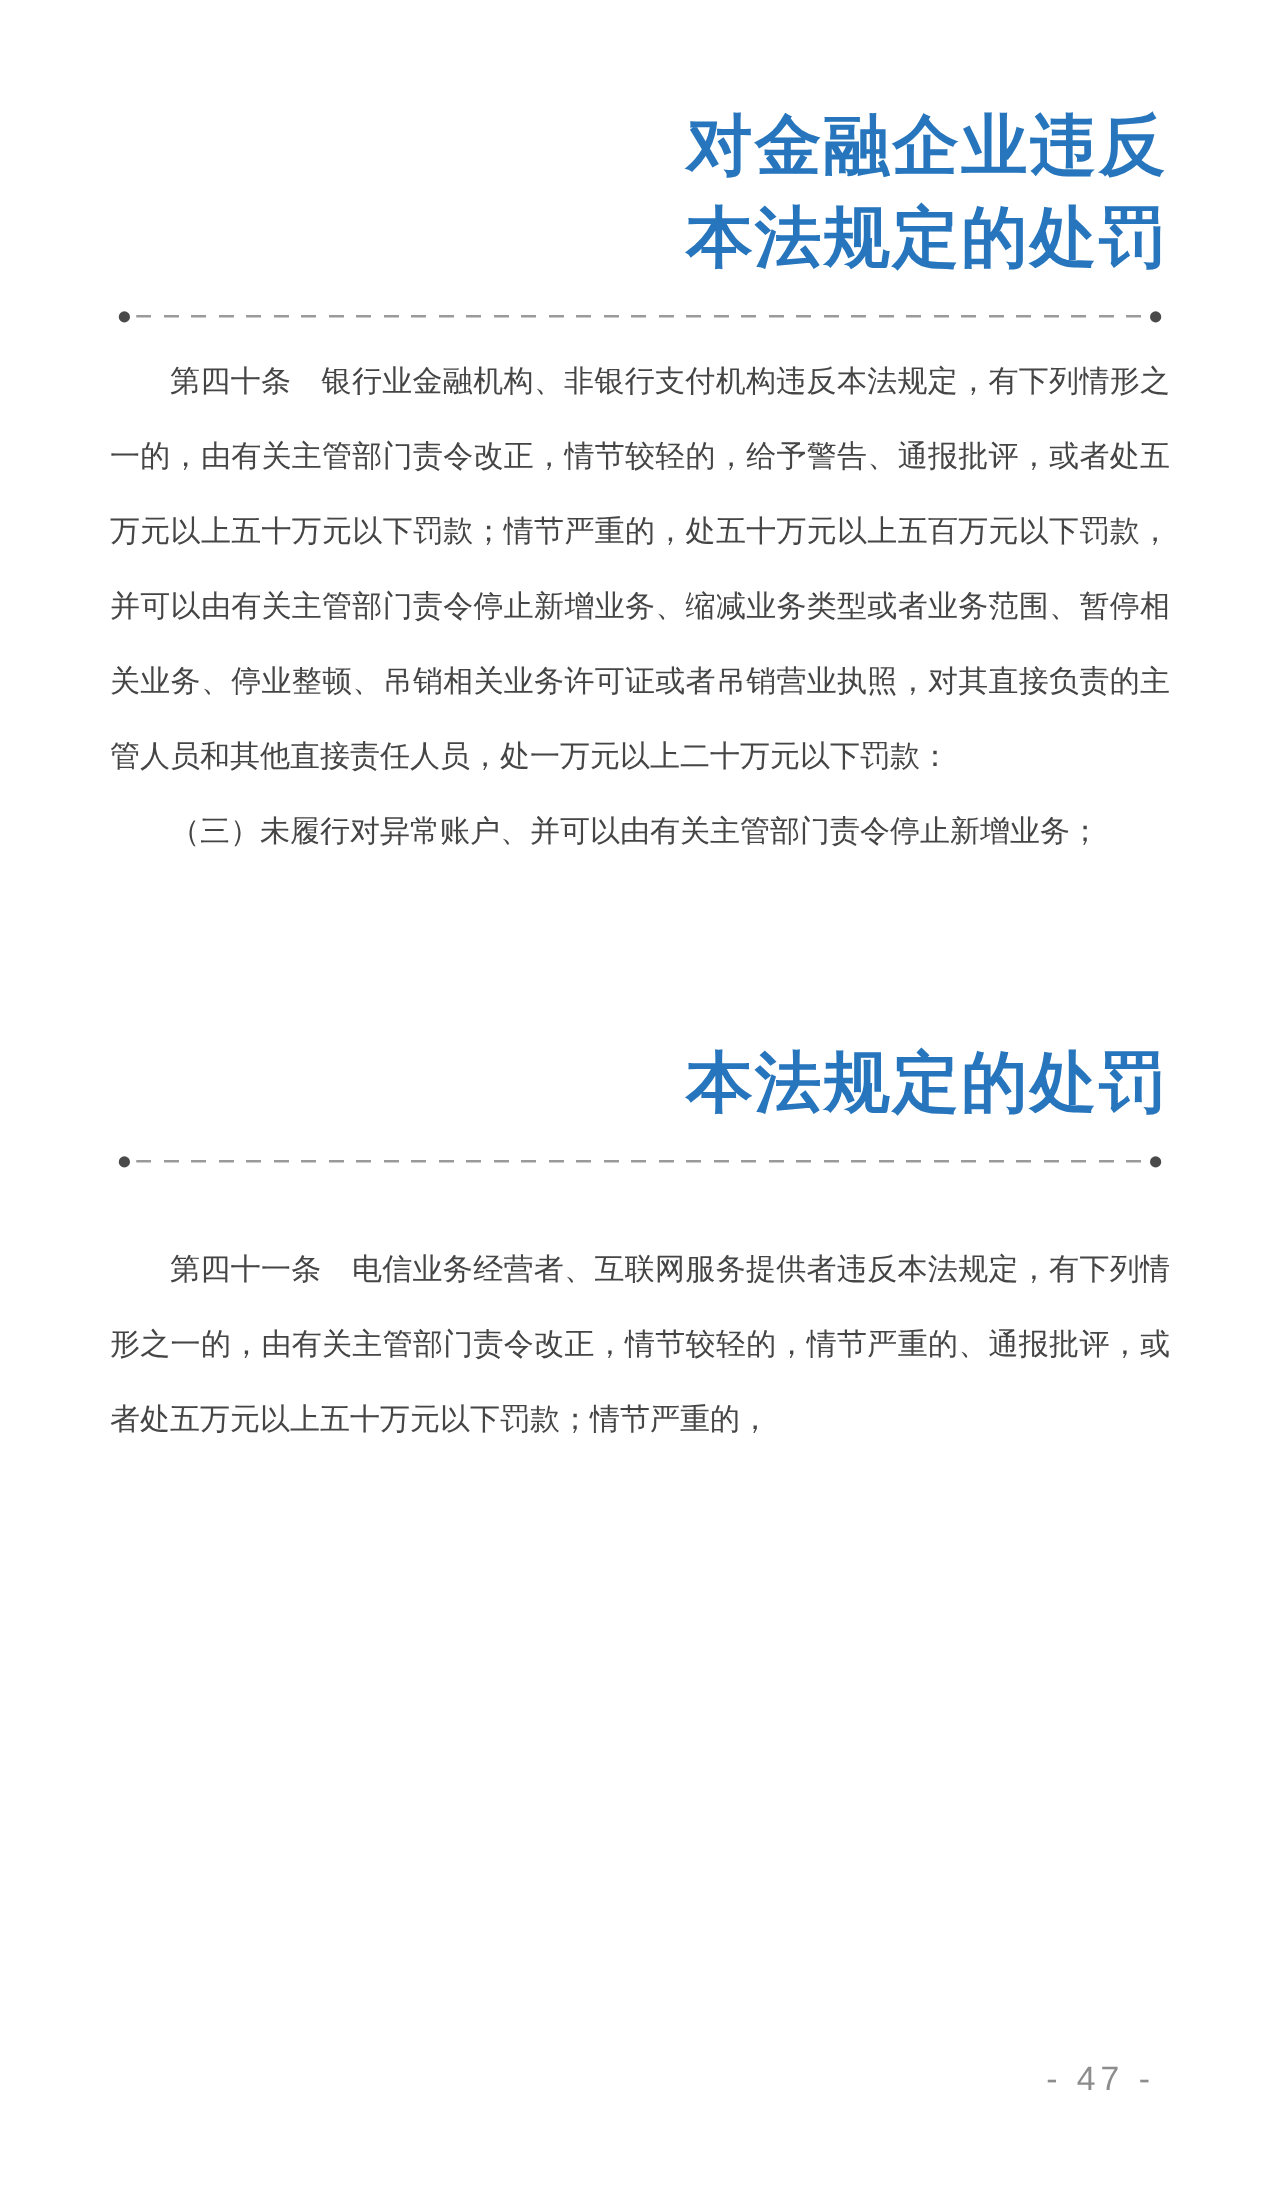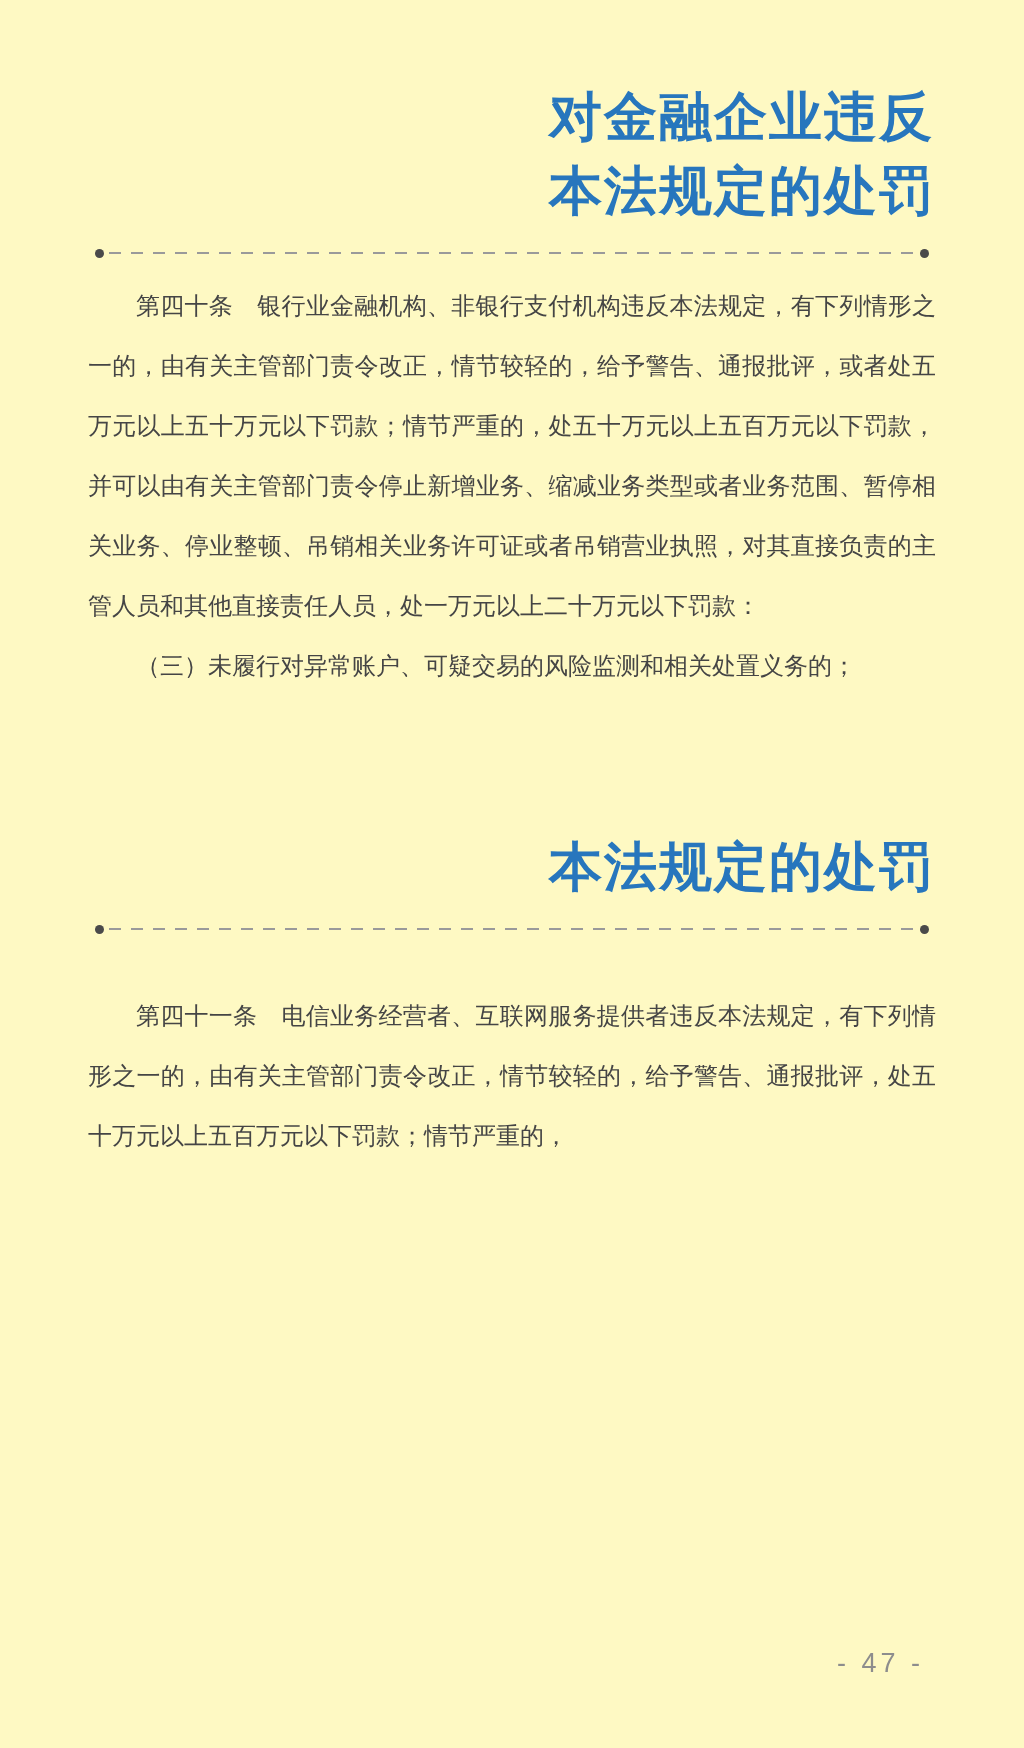"对金融企业违反" .page { background: #fef9c3 -> #ffffff }
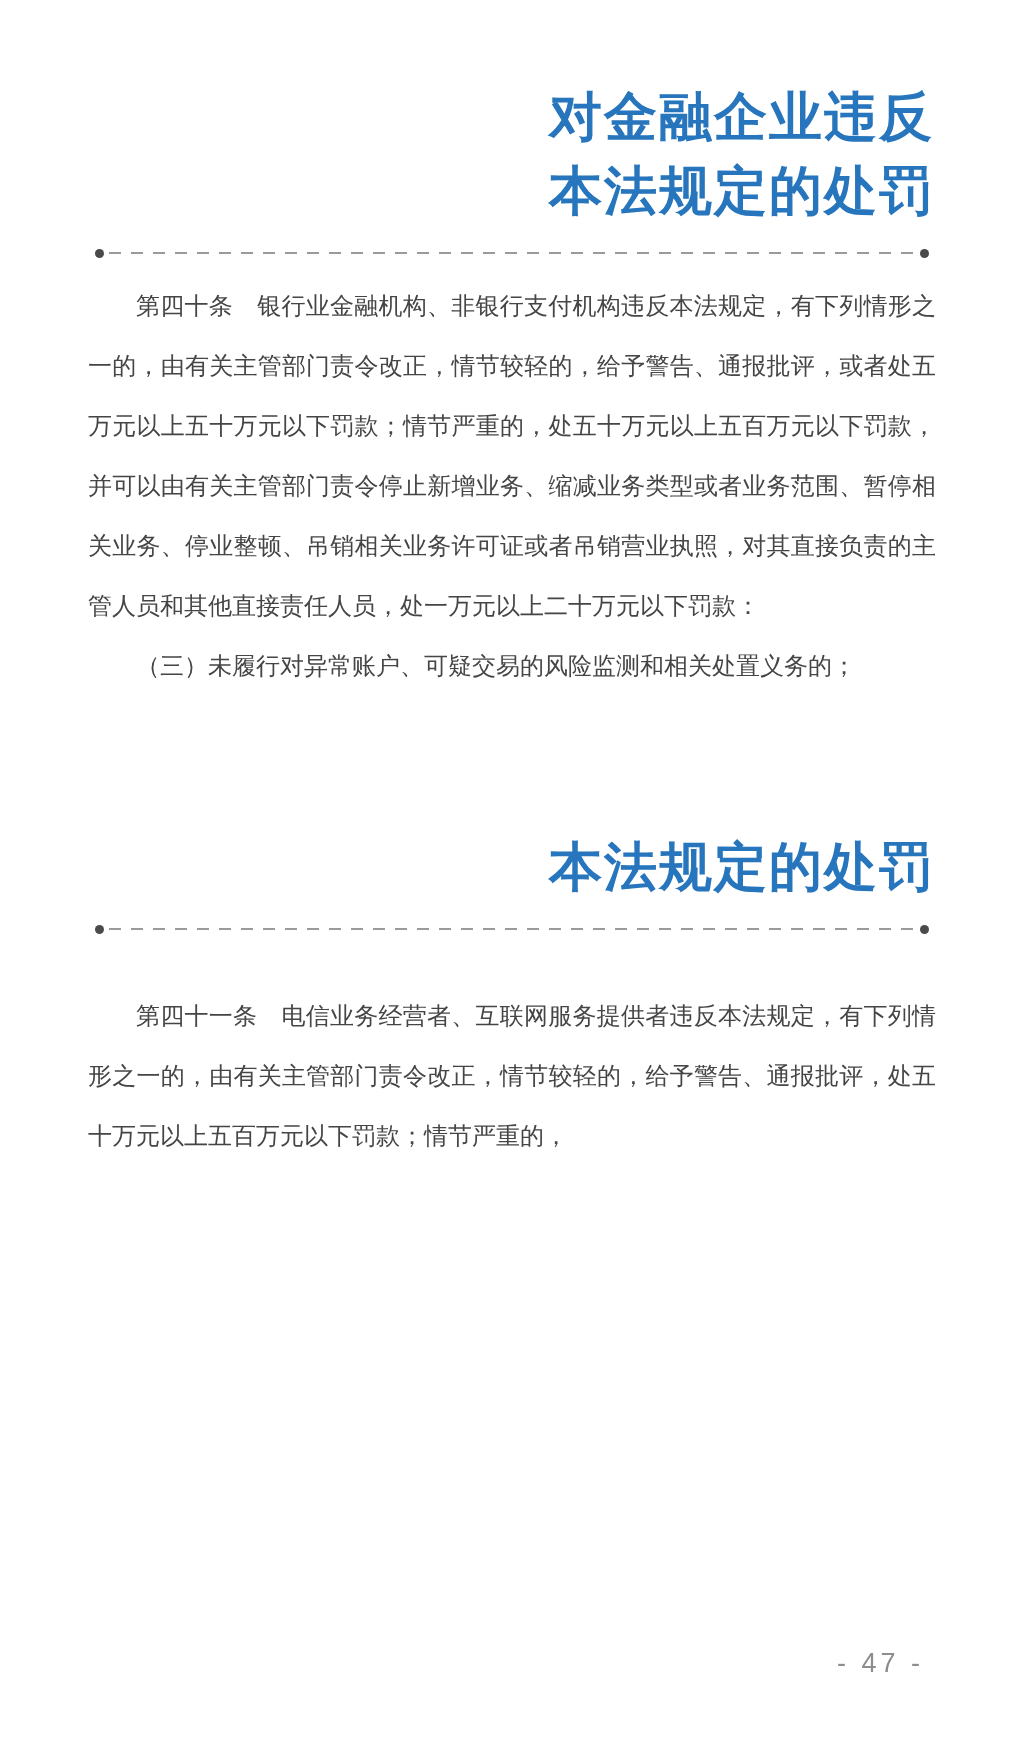"（三）未履行对异常账户、可疑交易的风险监测和相关处置义务的；" p { text: 可疑交易的风险监测和相关处置义务的 -> 并可以由有关主管部门责令停止新增业务 }
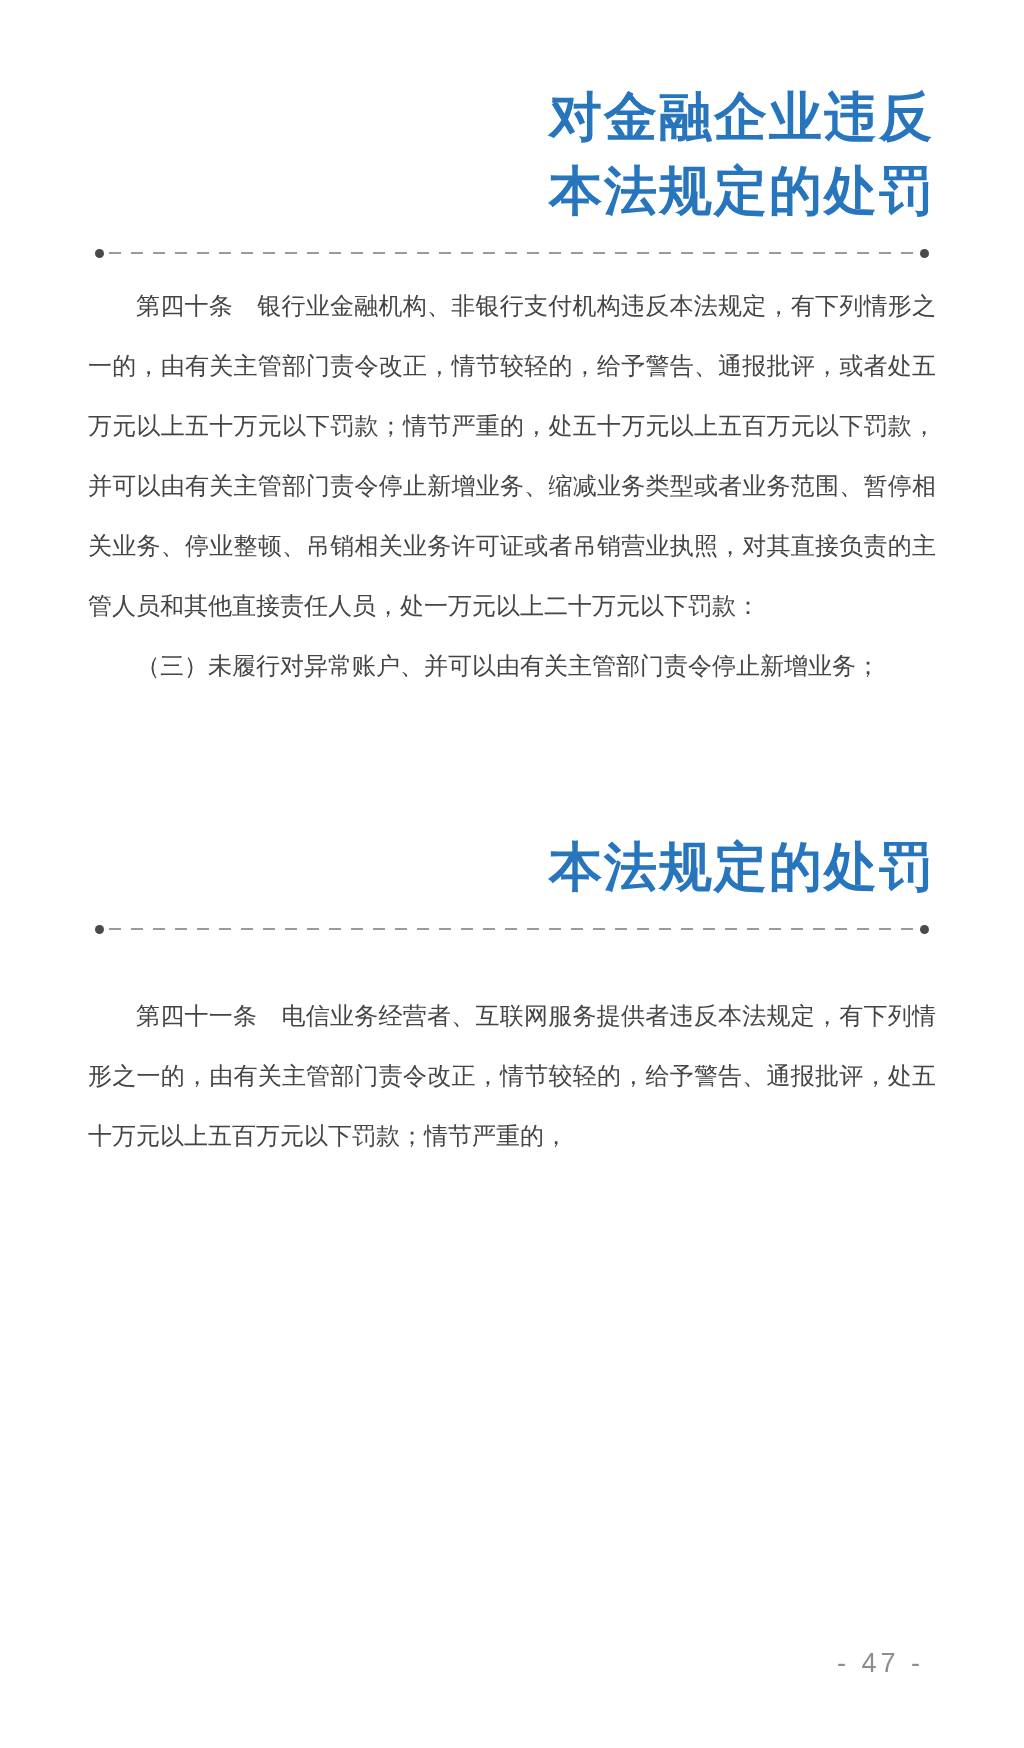"第四十一条" p { text: 给予警告、通报批评，处五十万元以上五百 -> 情节严重的、通报批评，或者处五万元以上五十 }
